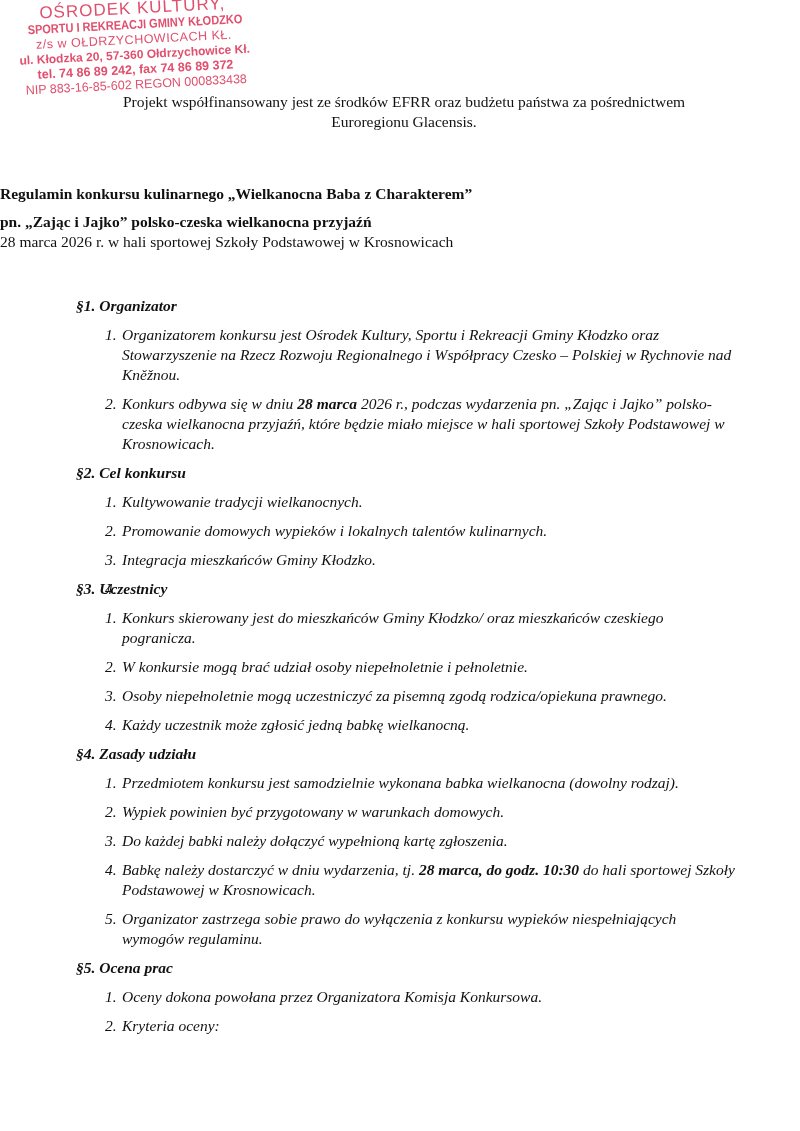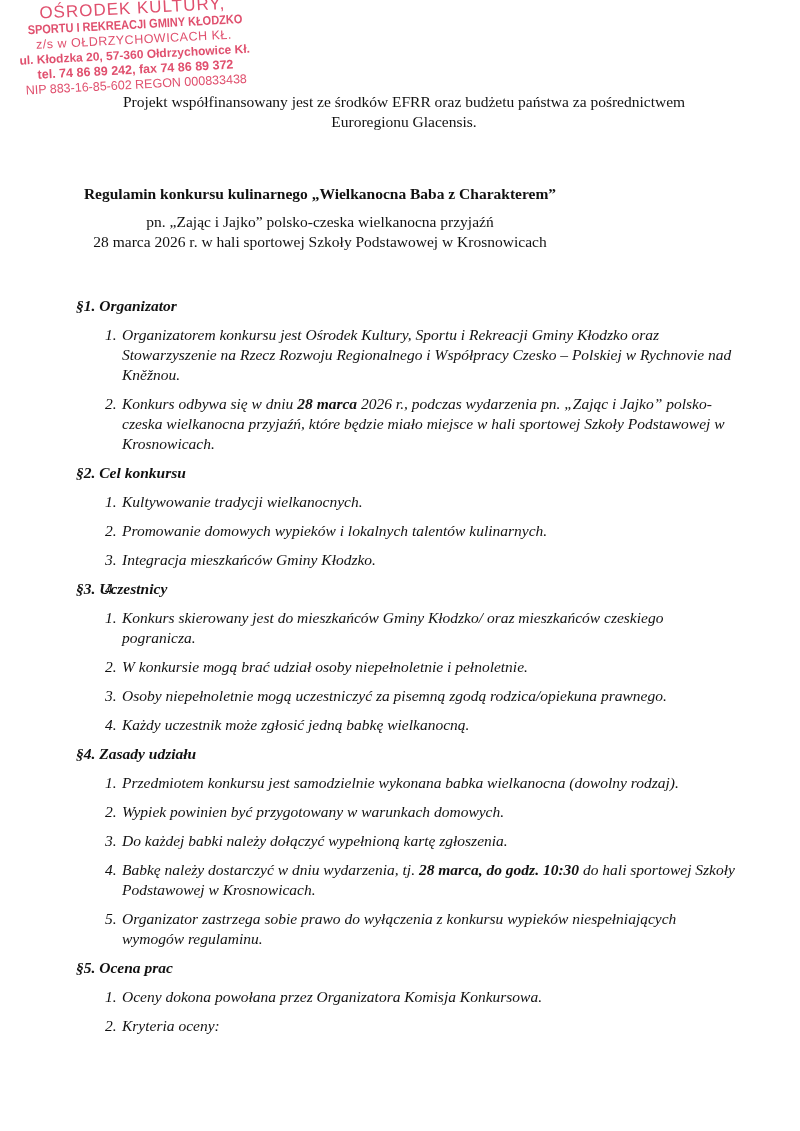"Regulamin konkursu kulinarnego" .title-block { text-align: center -> none }
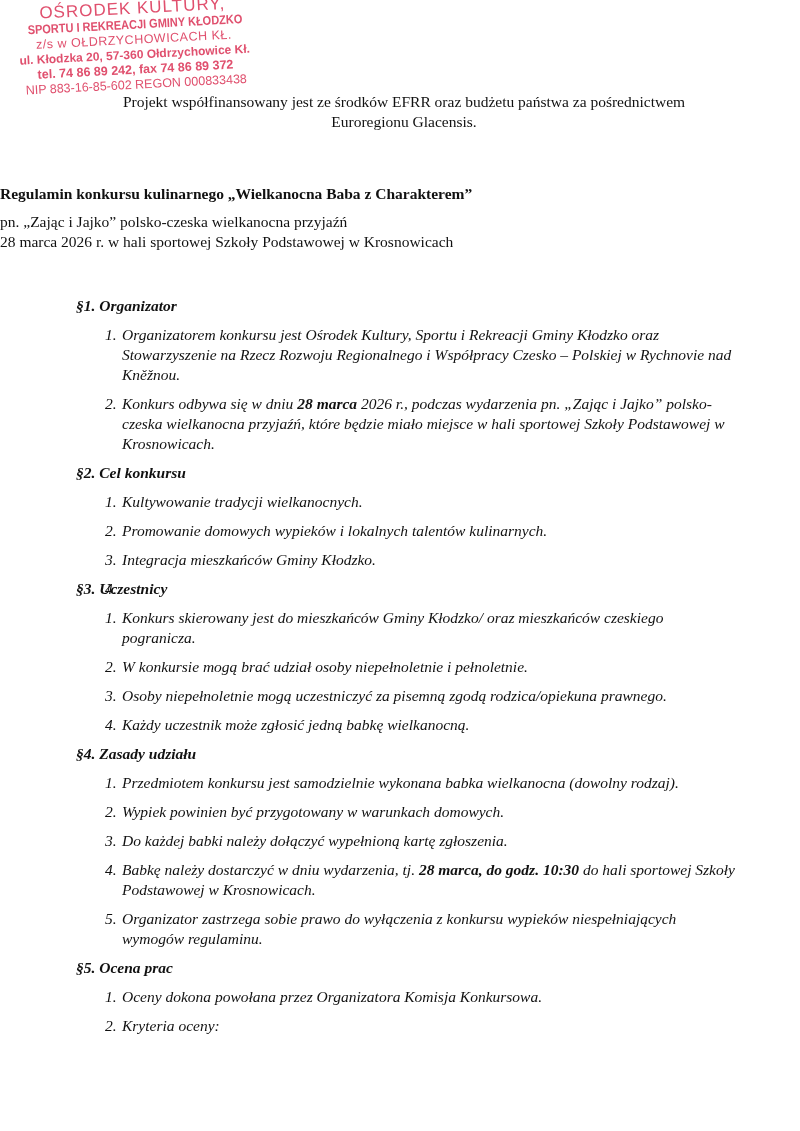"pn. „Zając i Jajko” polsko-czeska" .sub.bold { font-weight: normal -> bold }
